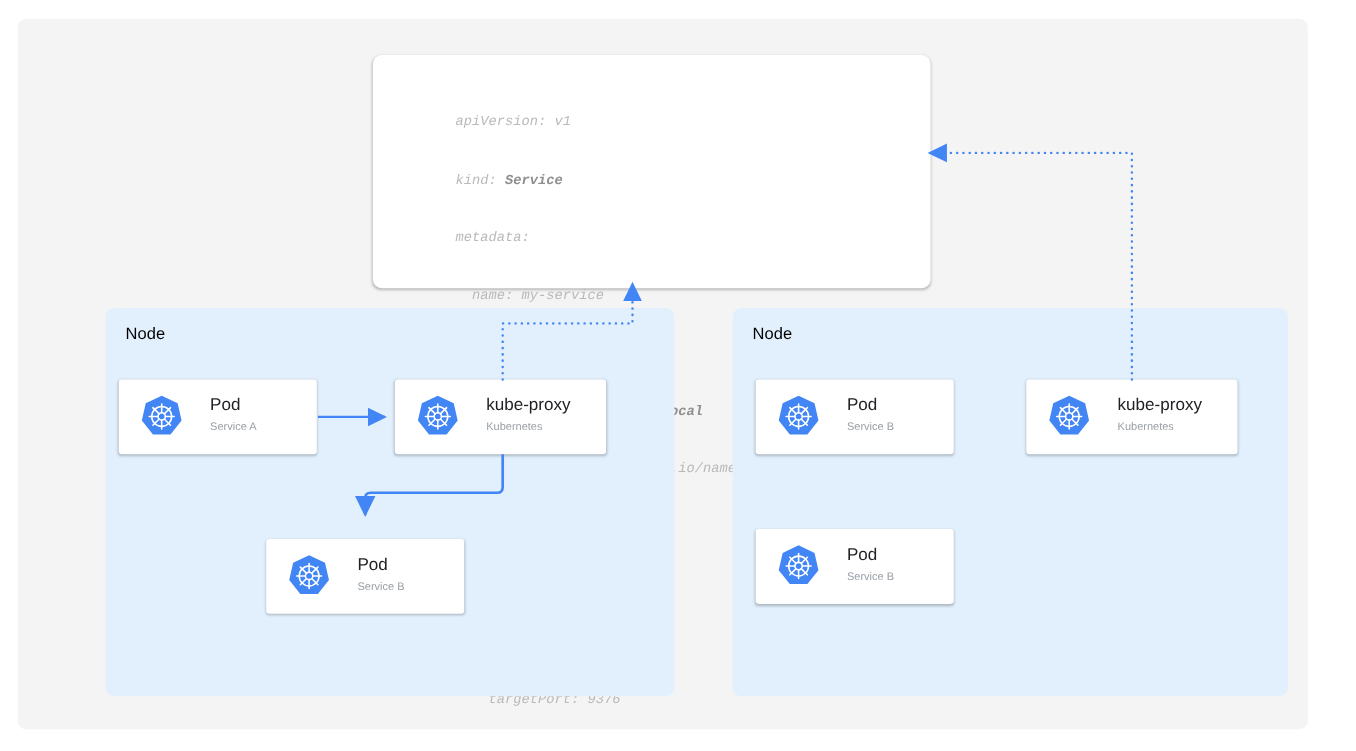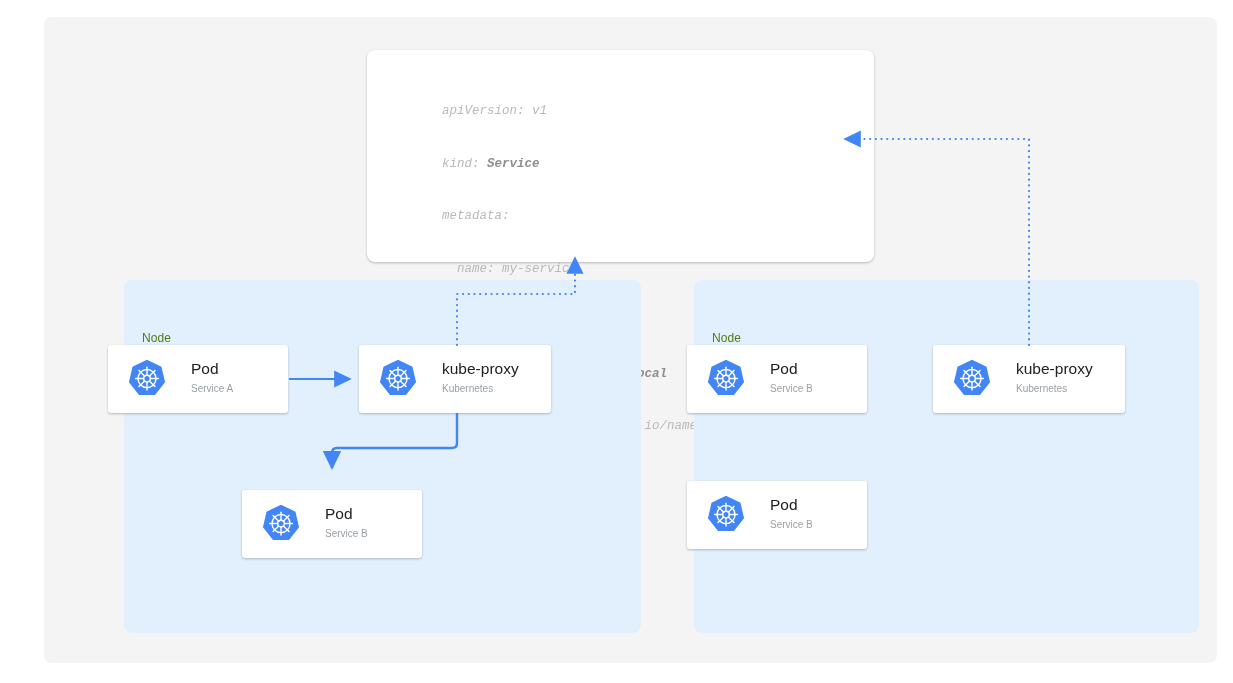"apiVersion: v1" #canvas { left: 44px -> 16px }
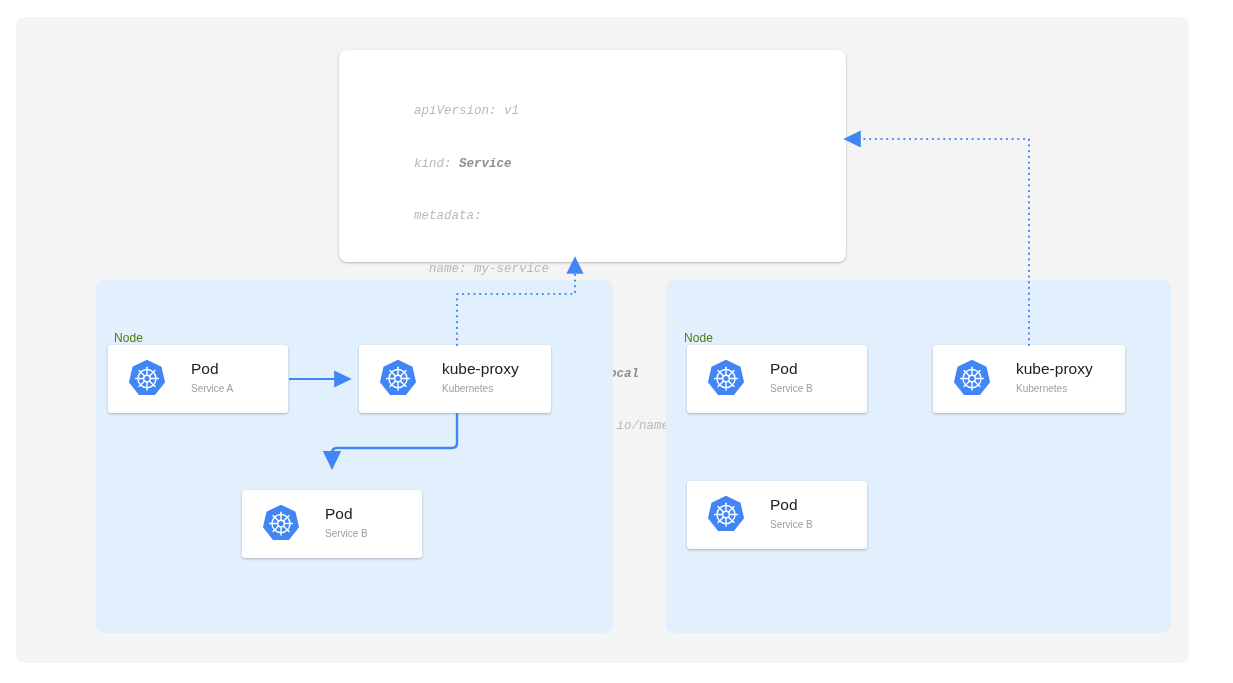"Node" .node-label { color: #4d7c0f -> #000000; font-size: 12px -> 15px; margin-top: 36px -> none }
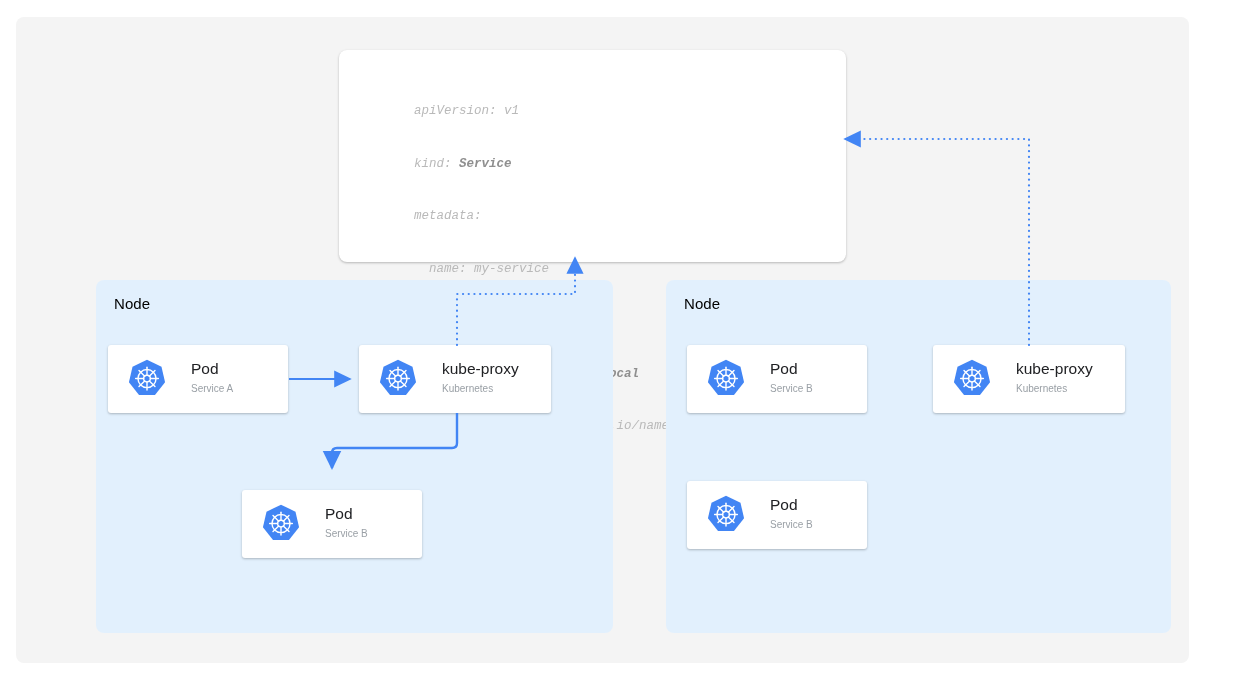"targetPort: 9376" span.ln { html: none -> <span> targetPort: 9376</span> }
